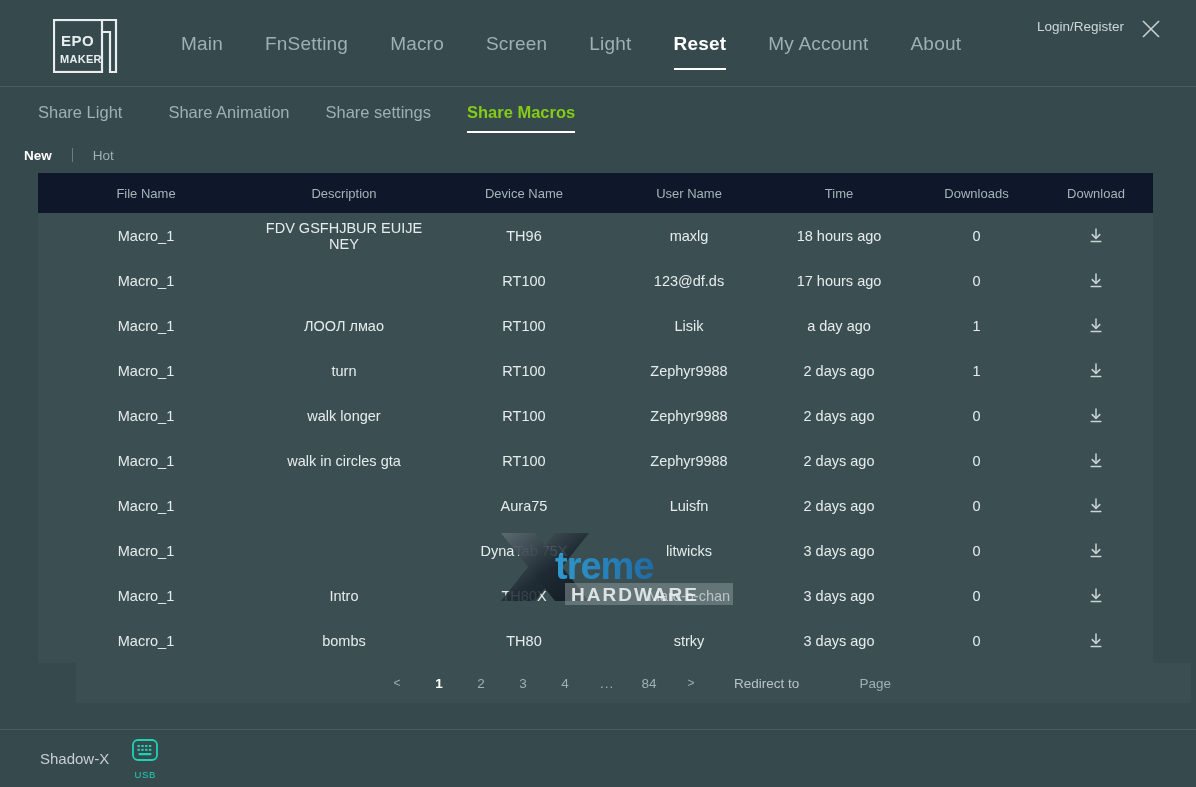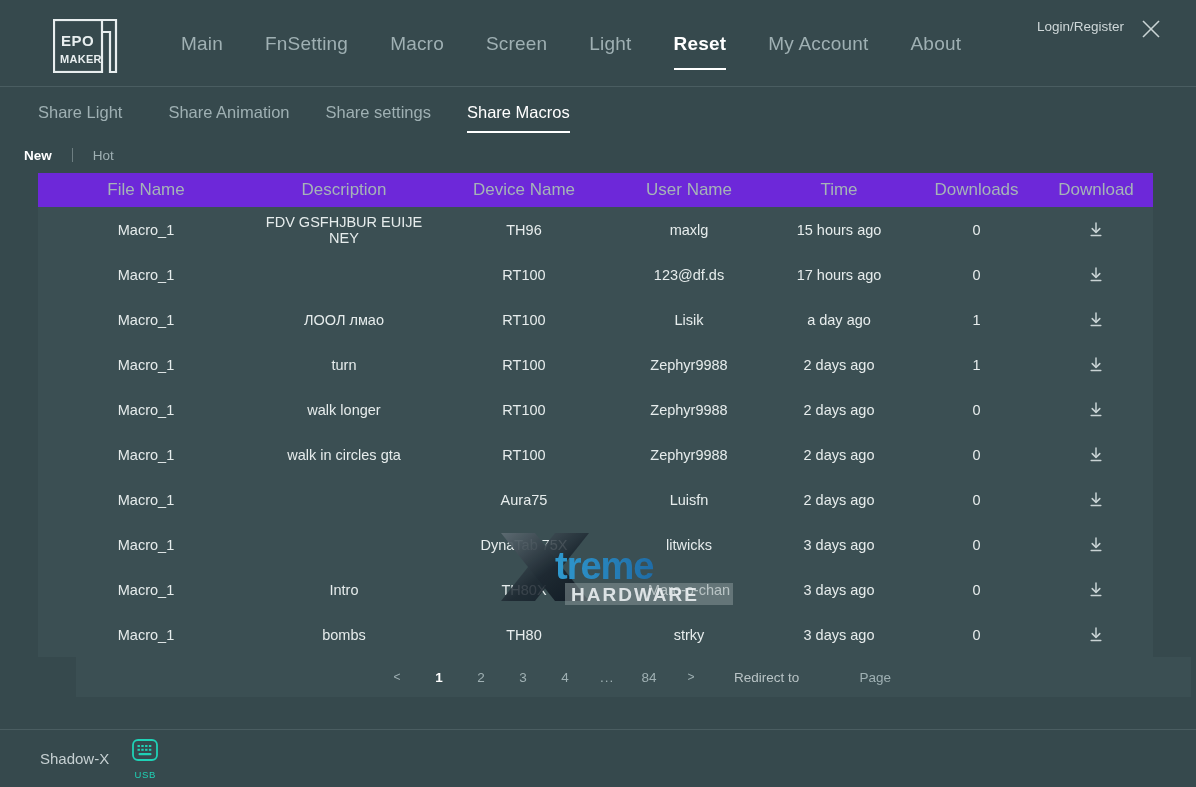"Share Macros" .subtab.active { color: #ffffff -> #84cc16; font-weight: normal -> bold }
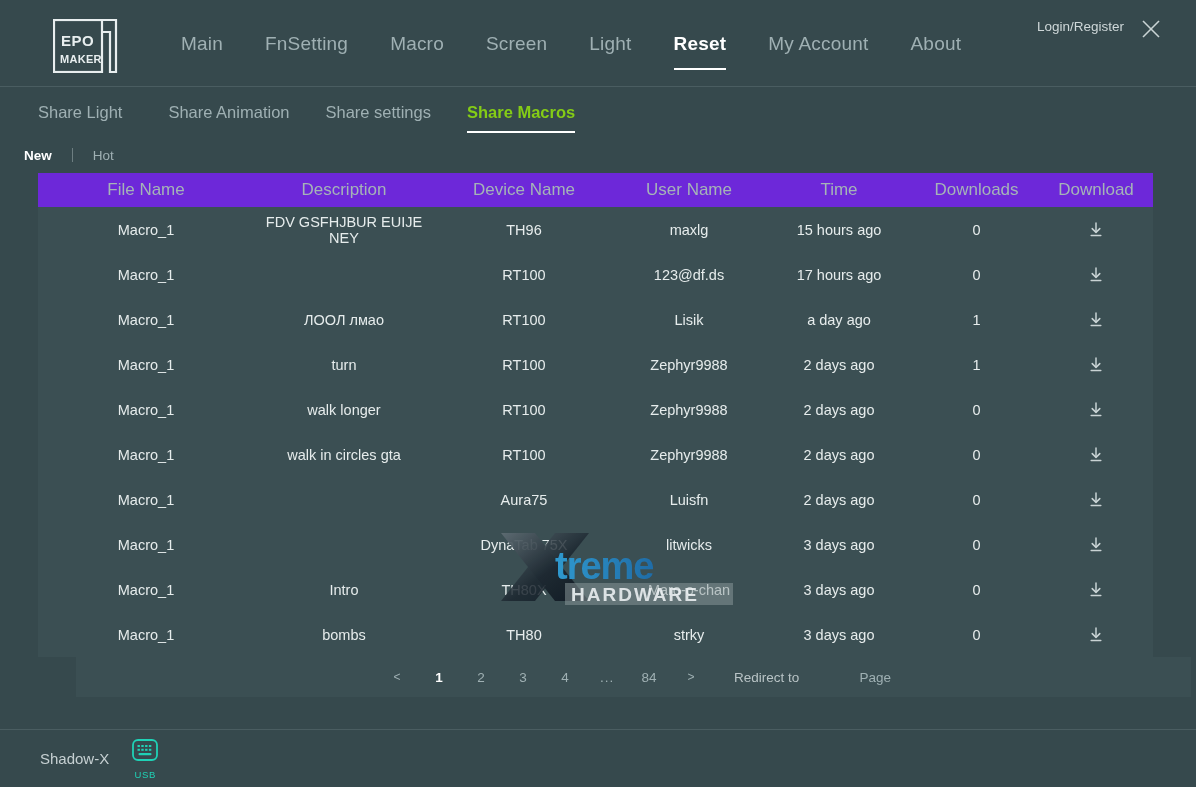"File Name" table.macros thead th { background: #6d28d9 -> #0f172a; font-size: 17px -> 13px; height: 34px -> 40px }
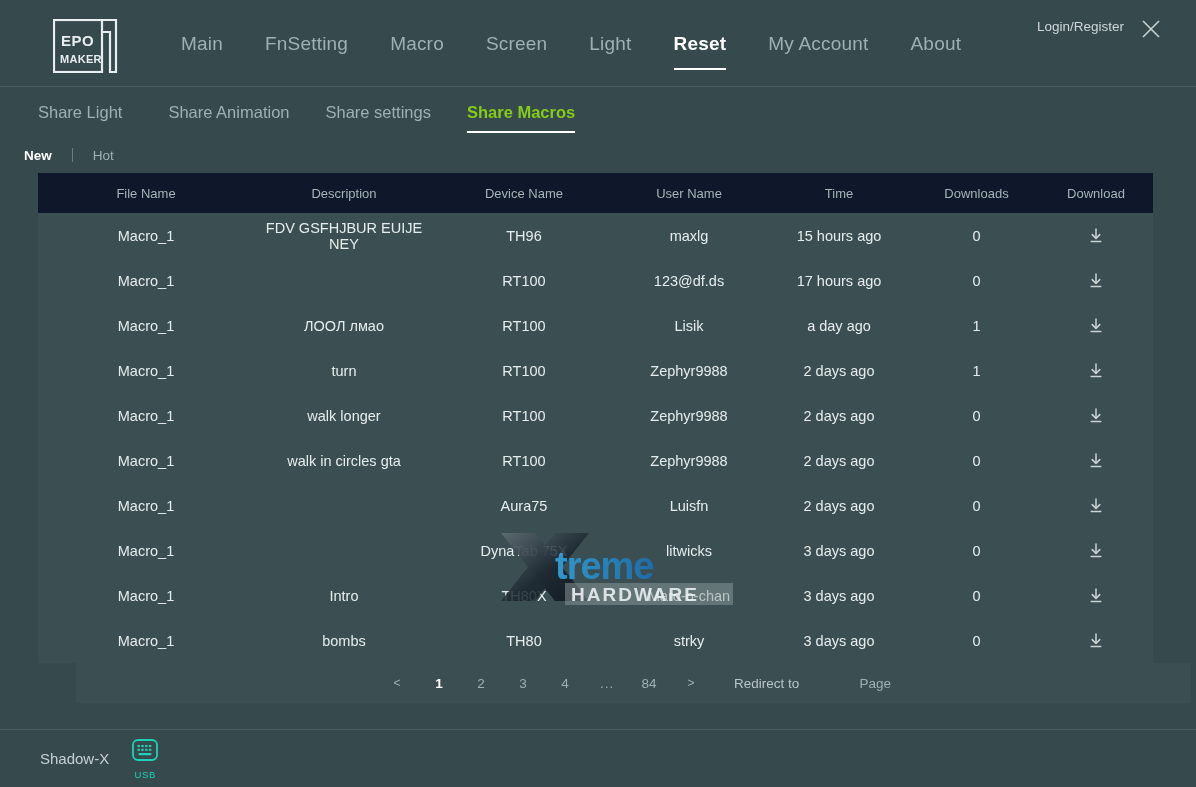"15 hours ago" td.c-time { text: 15 -> 18 }
